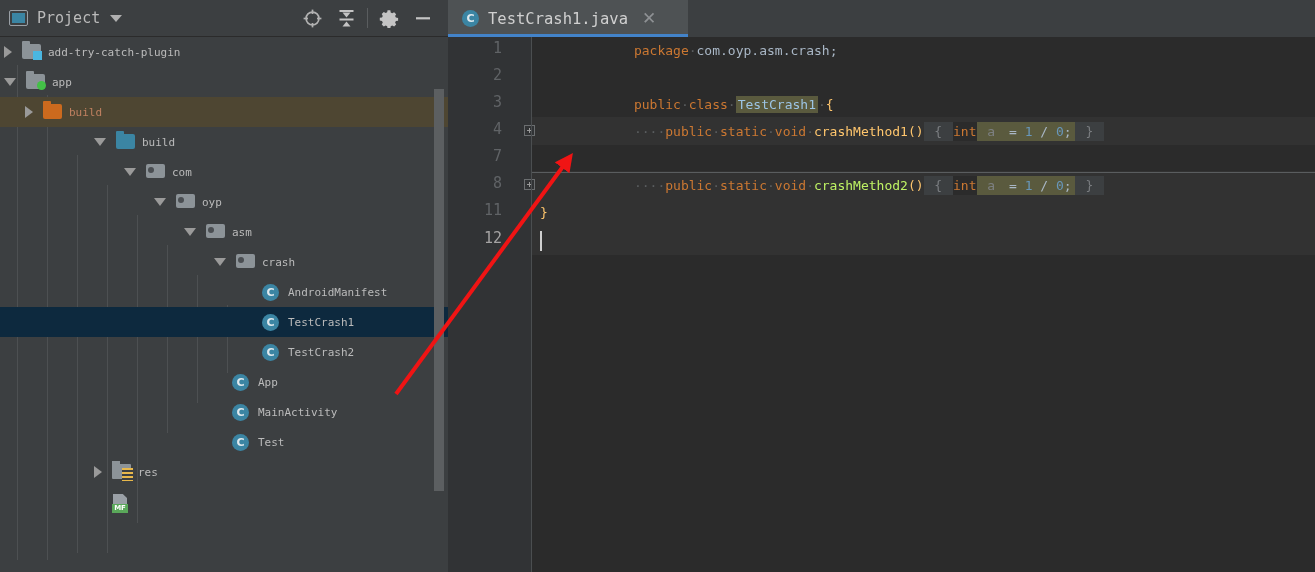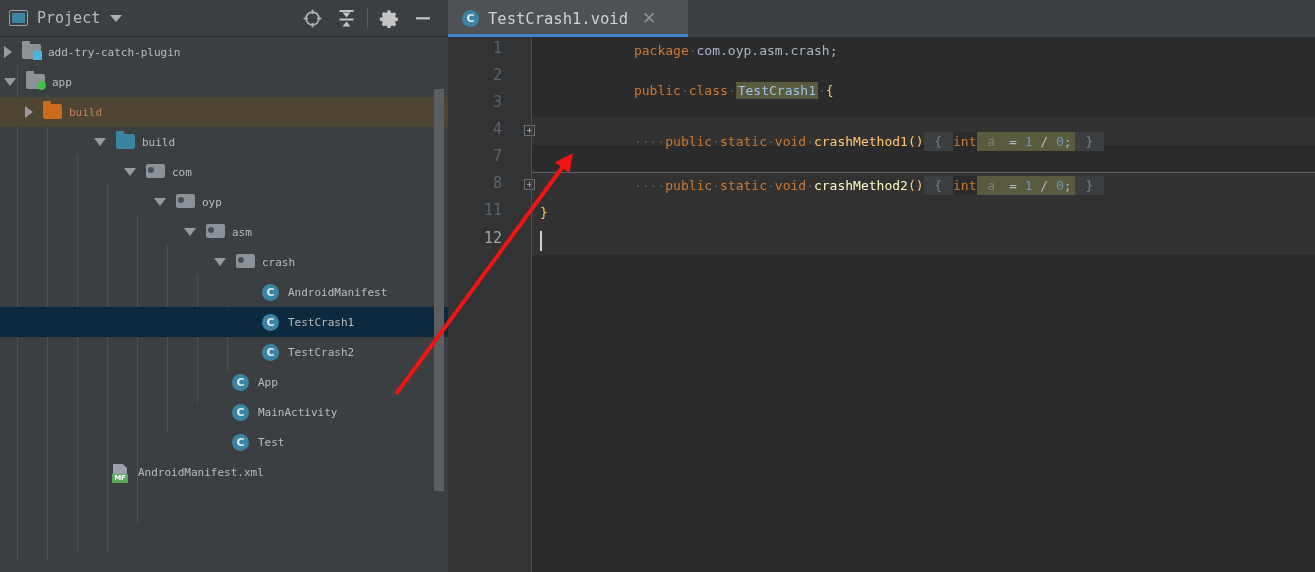"TestCrash1.void" span.tab-label { text: TestCrash1.void -> TestCrash1.java }
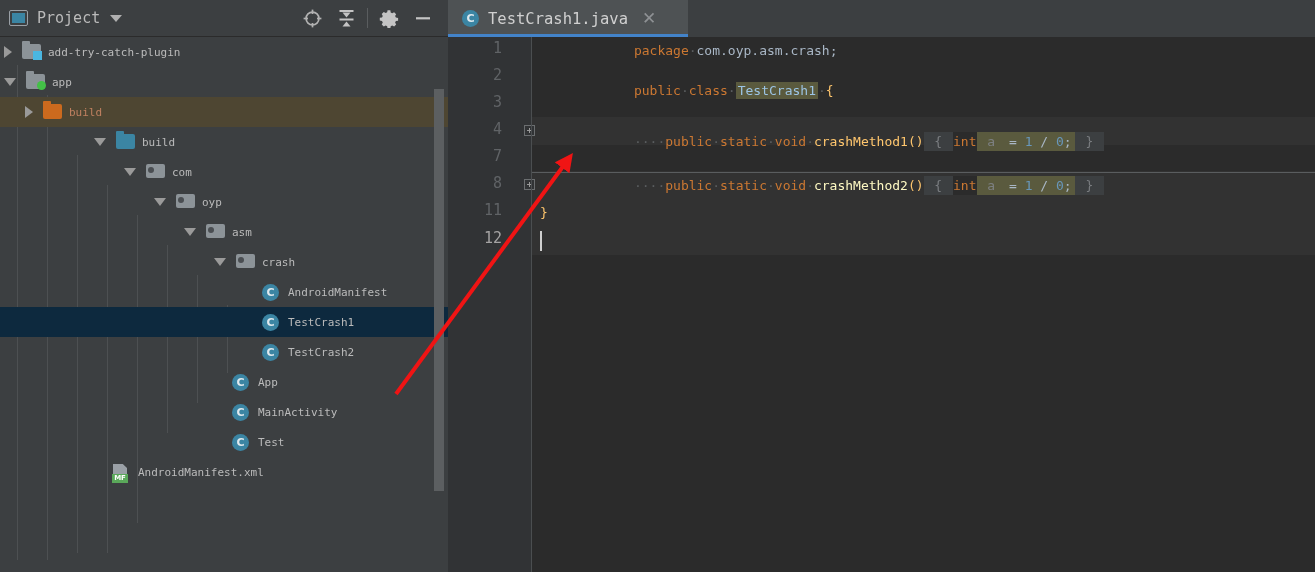"public·class· TestCrash1 ·{" div.cline { top: 40px -> 54px }
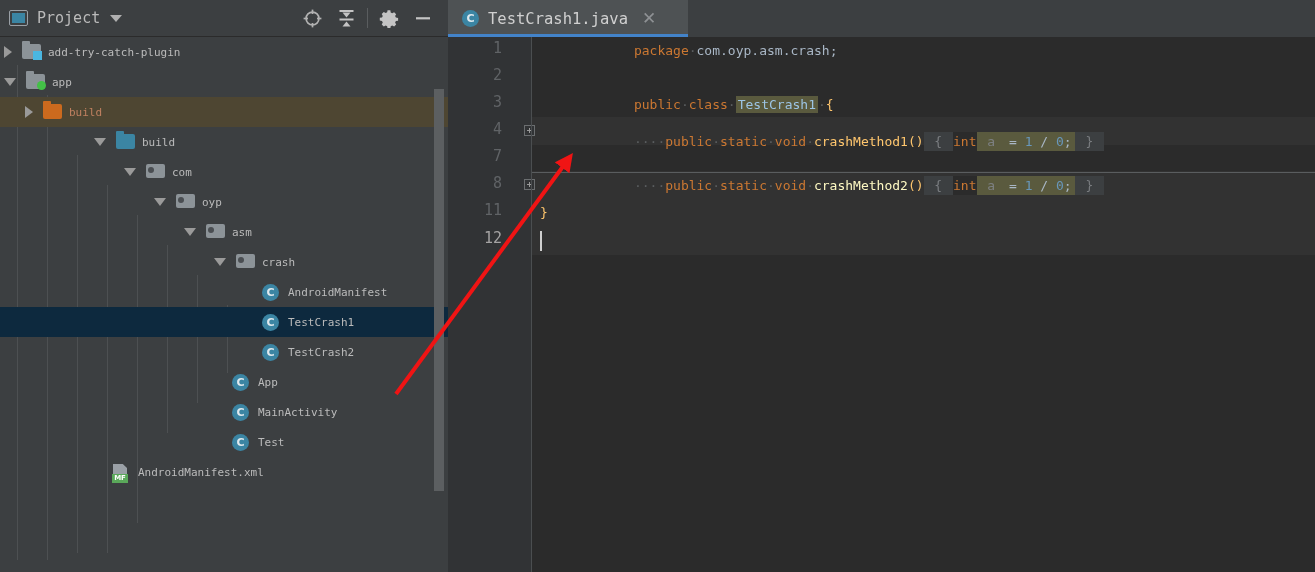"····public·static·void·crashMethod1() {" div.cline { top: 91px -> 81px }
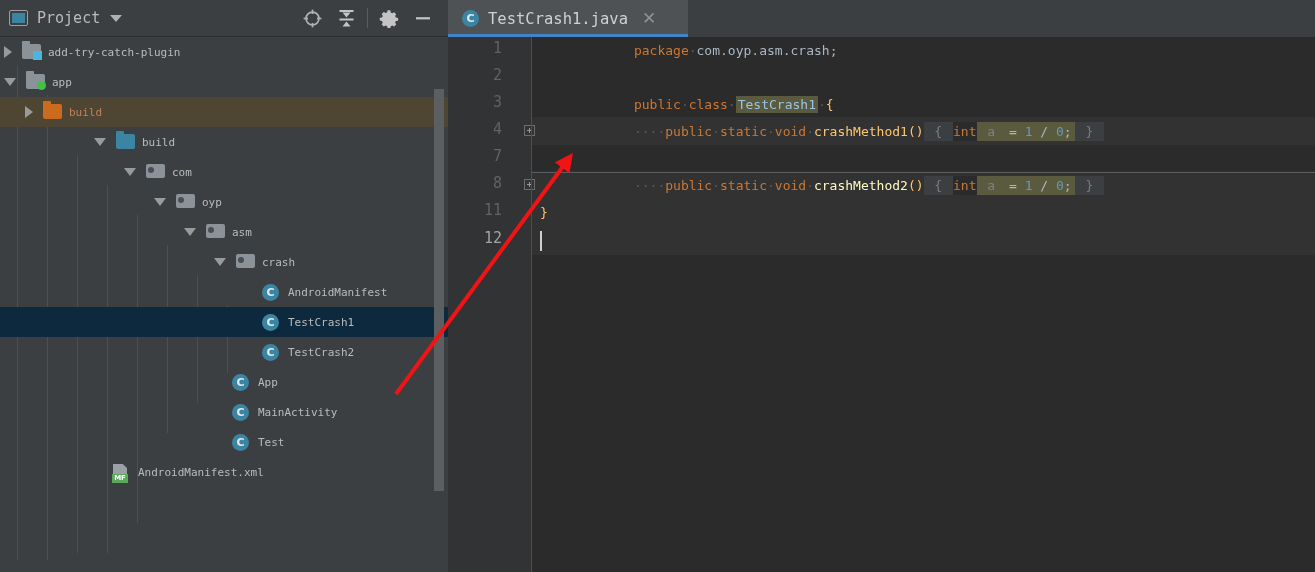"crashMethod2" .method.unused { color: #fef9c3 -> #bef264 }
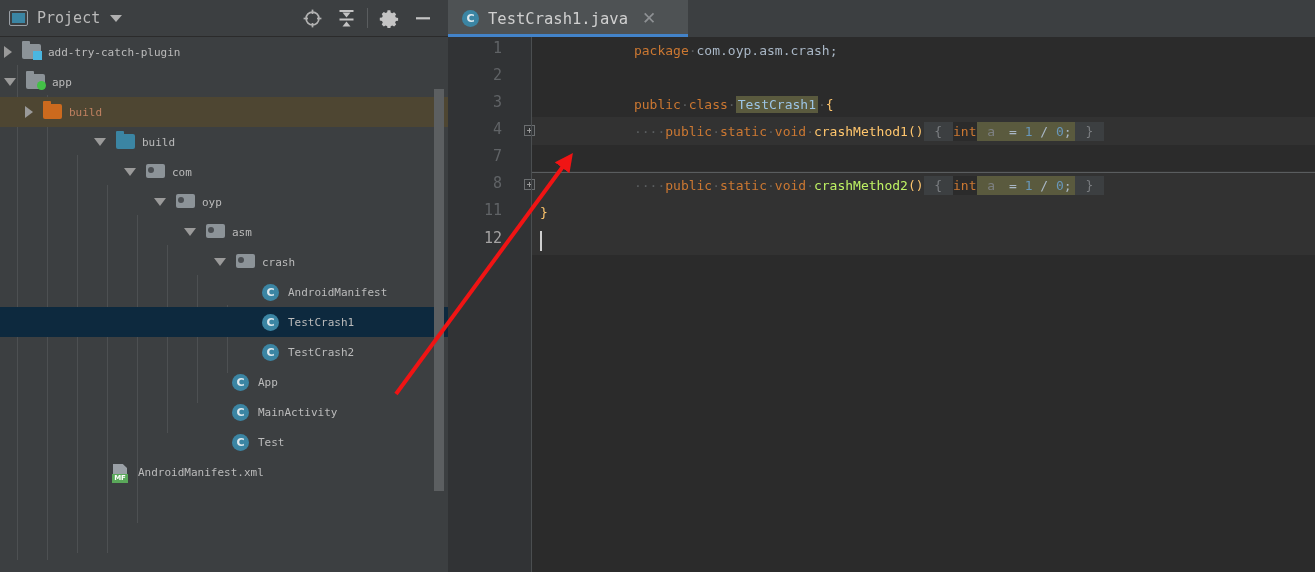"res" div.row { html: none -> <div> <div></div> <div> <div></div> </div> <span>res</span> </div> }
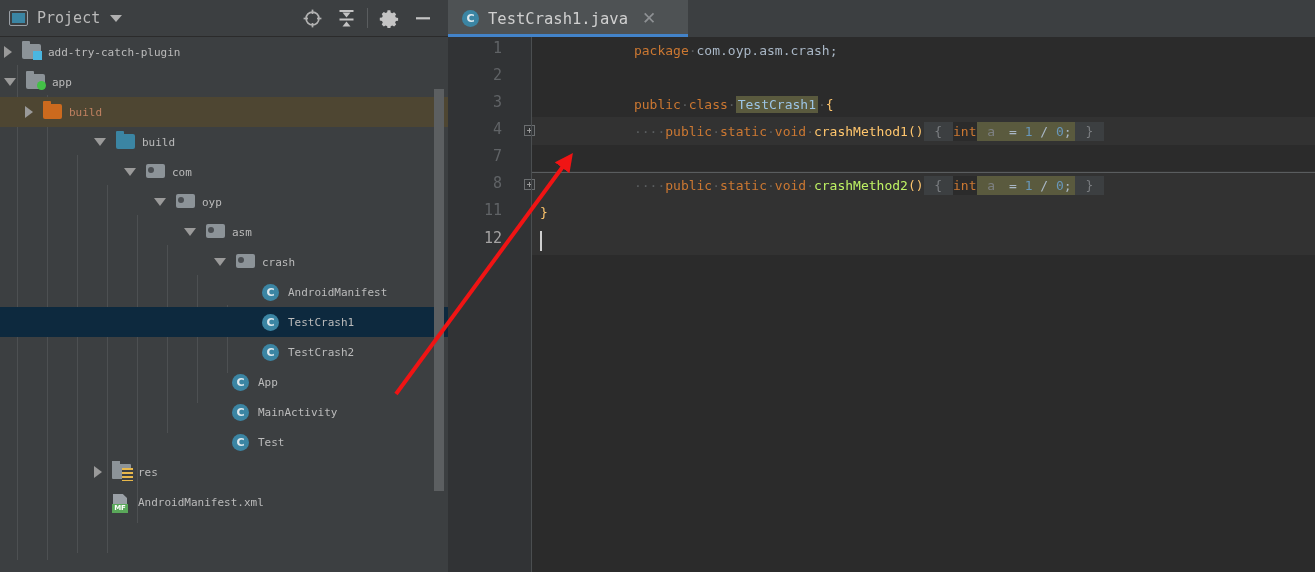"AndroidManifest.xml" span.lbl { html: <span>AndroidManifest.xml</span> -> none }
